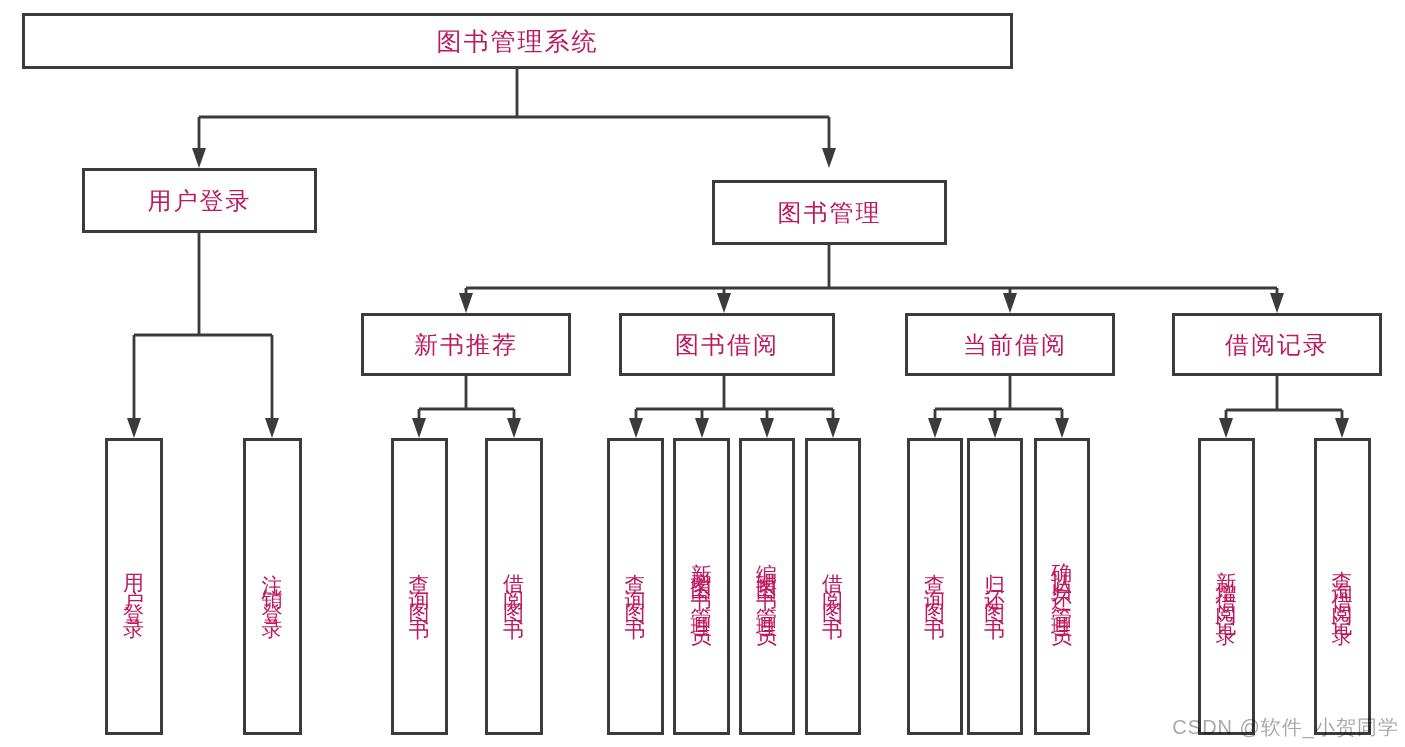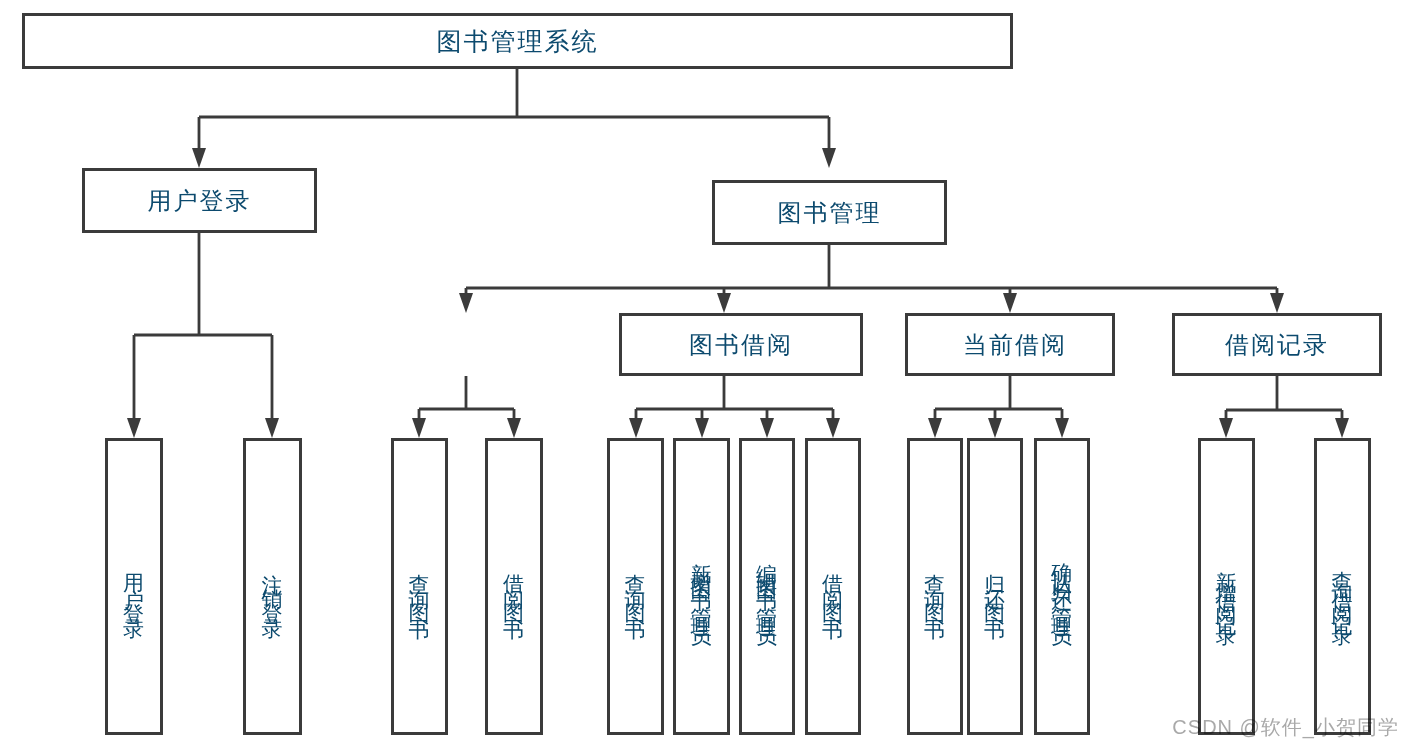"图书管理系统" .node { color: #0c4a6e -> #be185d }
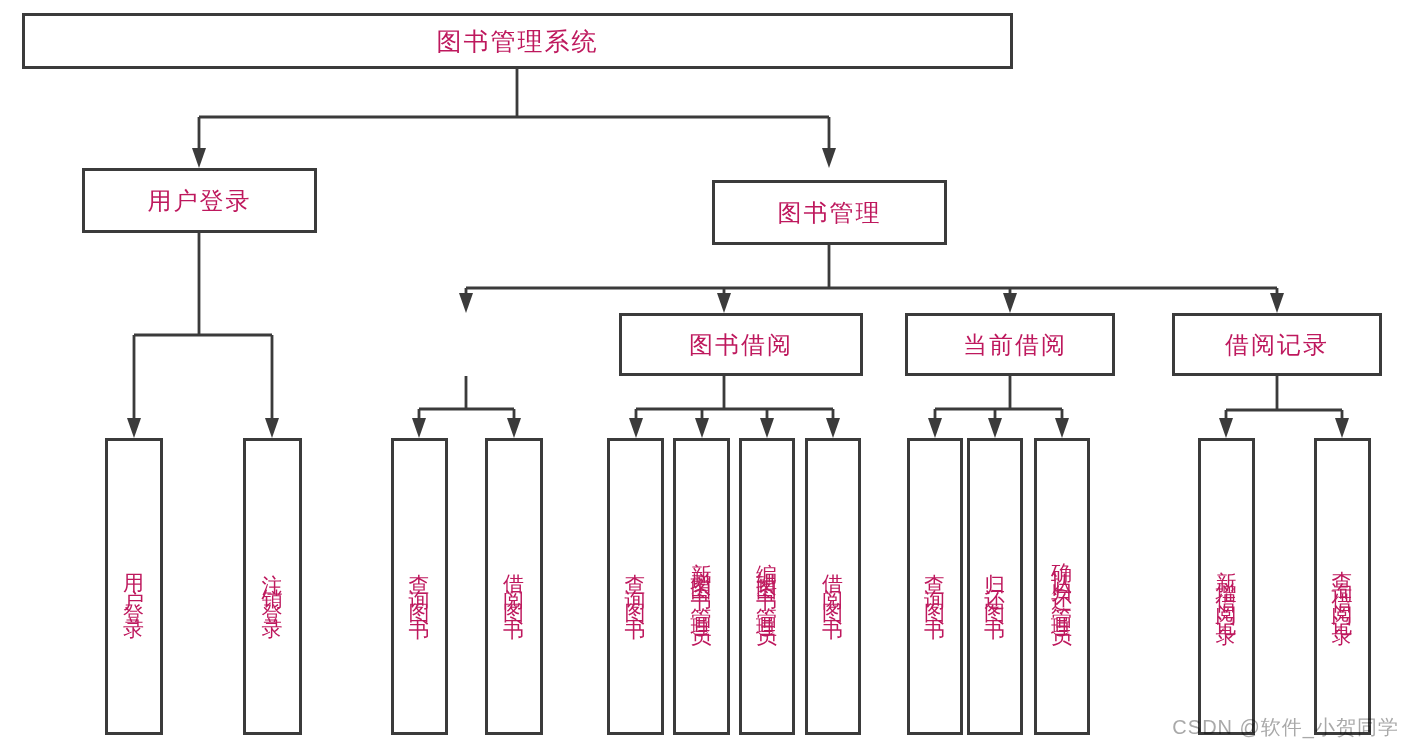"新书推荐" div.node { html: none -> <div> <span>新书推荐</span> </div> }
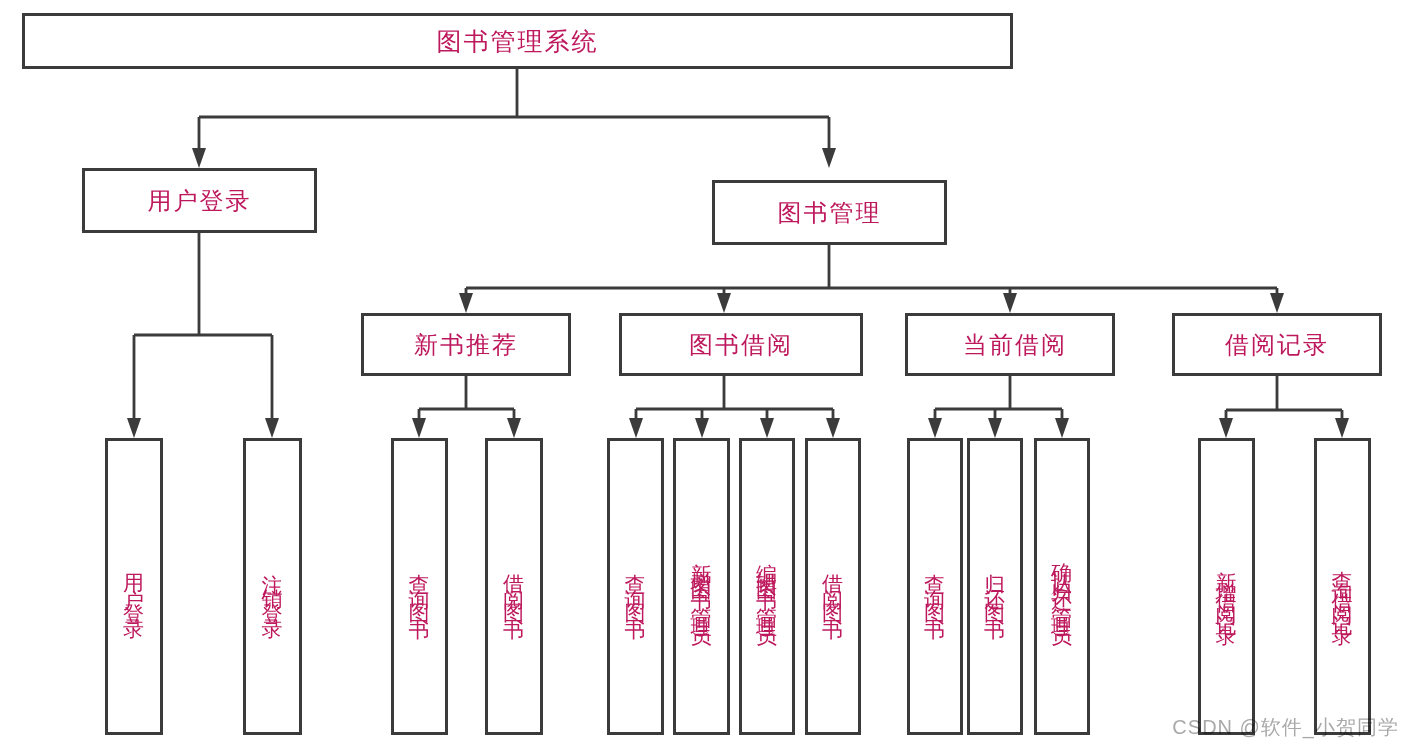"图书借阅" div.node { width: 244px -> 216px }
